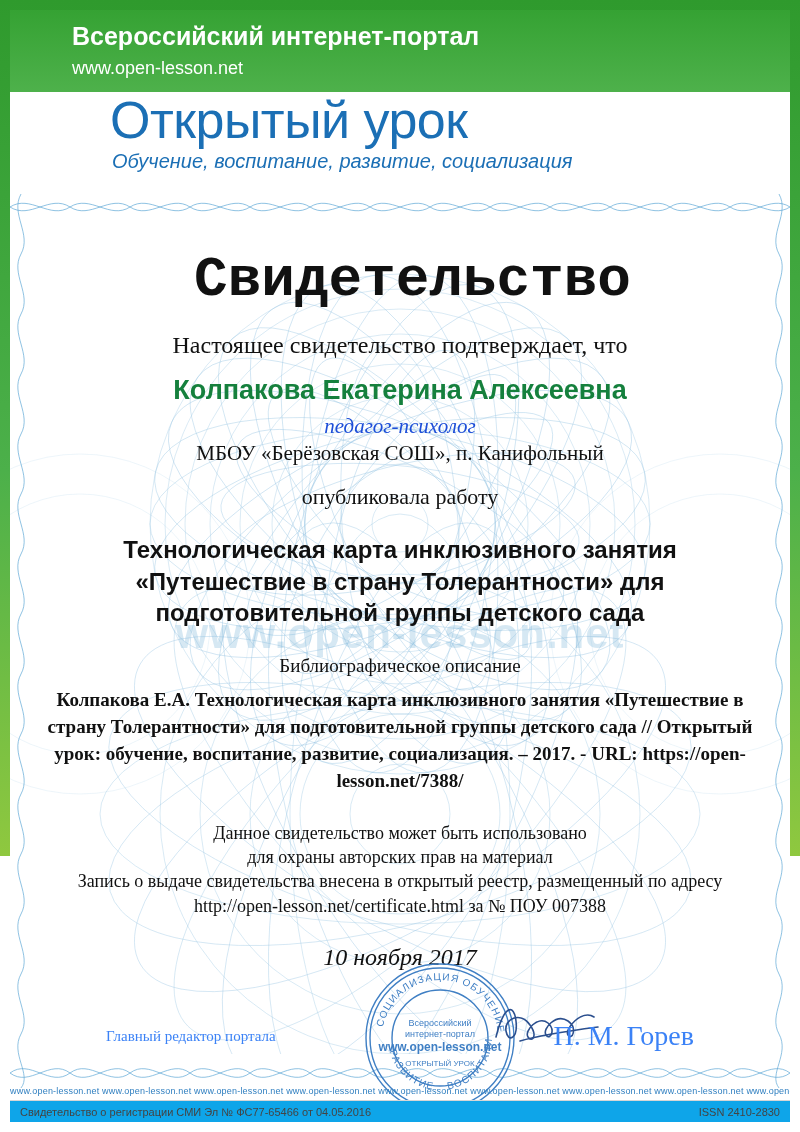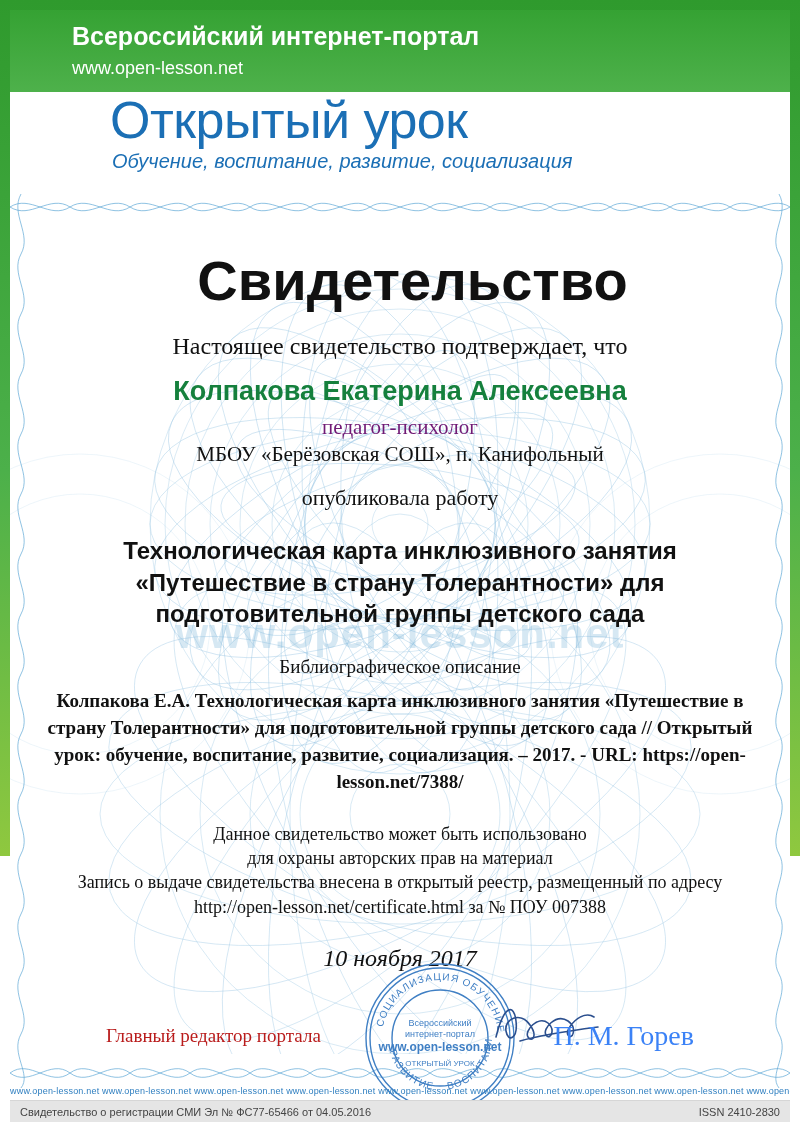"Свидетельство" .cert-title { font-family: Liberation Sans, sans-serif -> Liberation Mono, monospace }
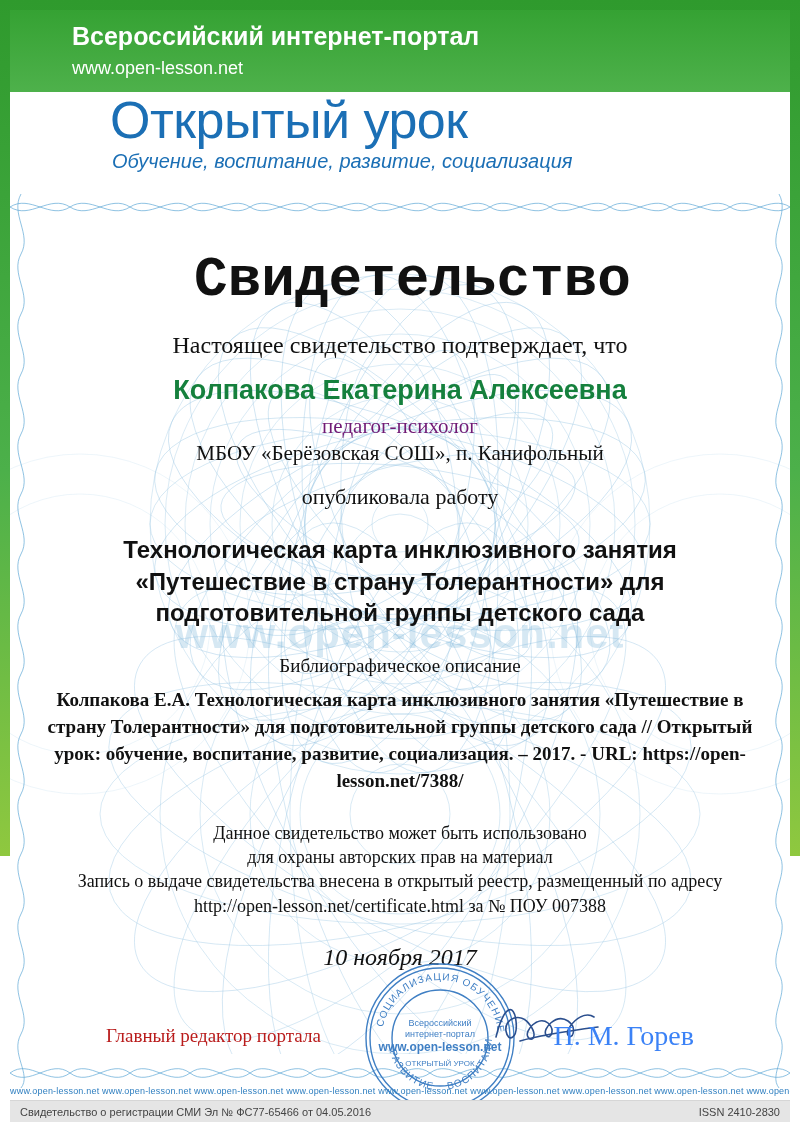"педагог-психолог" .role { color: #701a75 -> #1d4ed8; font-style: none -> italic }
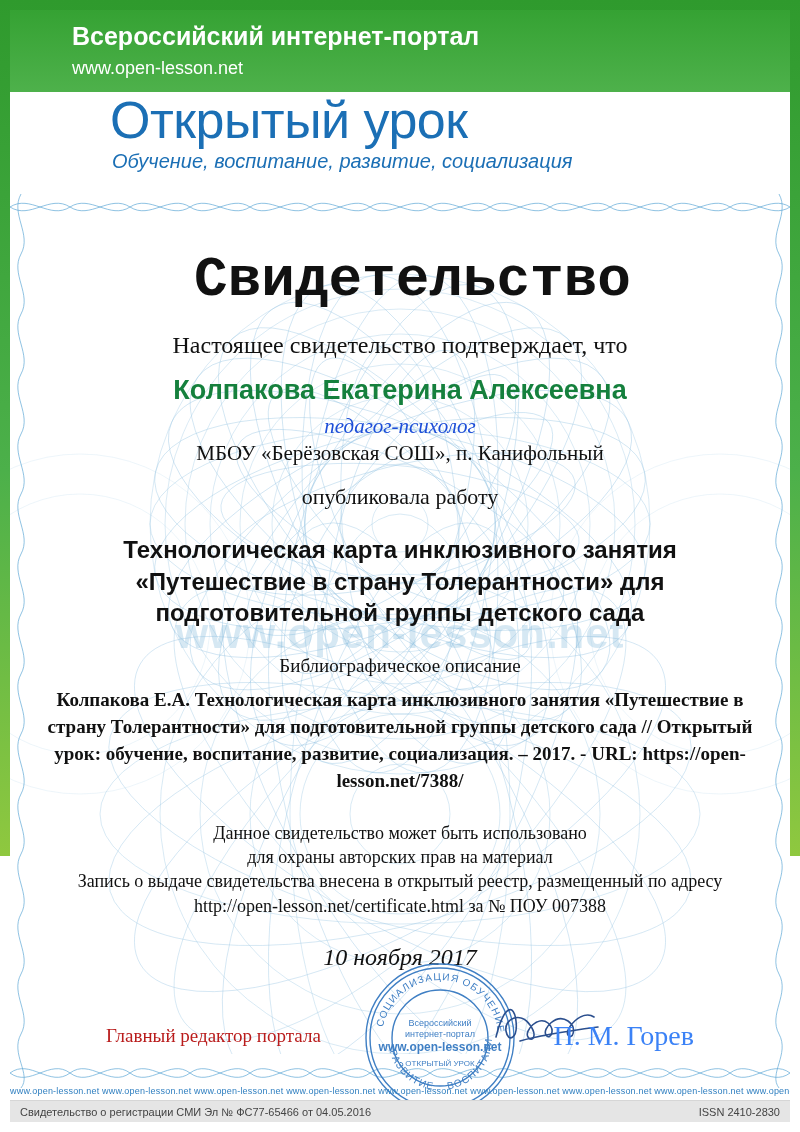"Главный редактор портала" .sign-label { color: #b91c1c -> #3b82f6; font-size: 19px -> 15px }
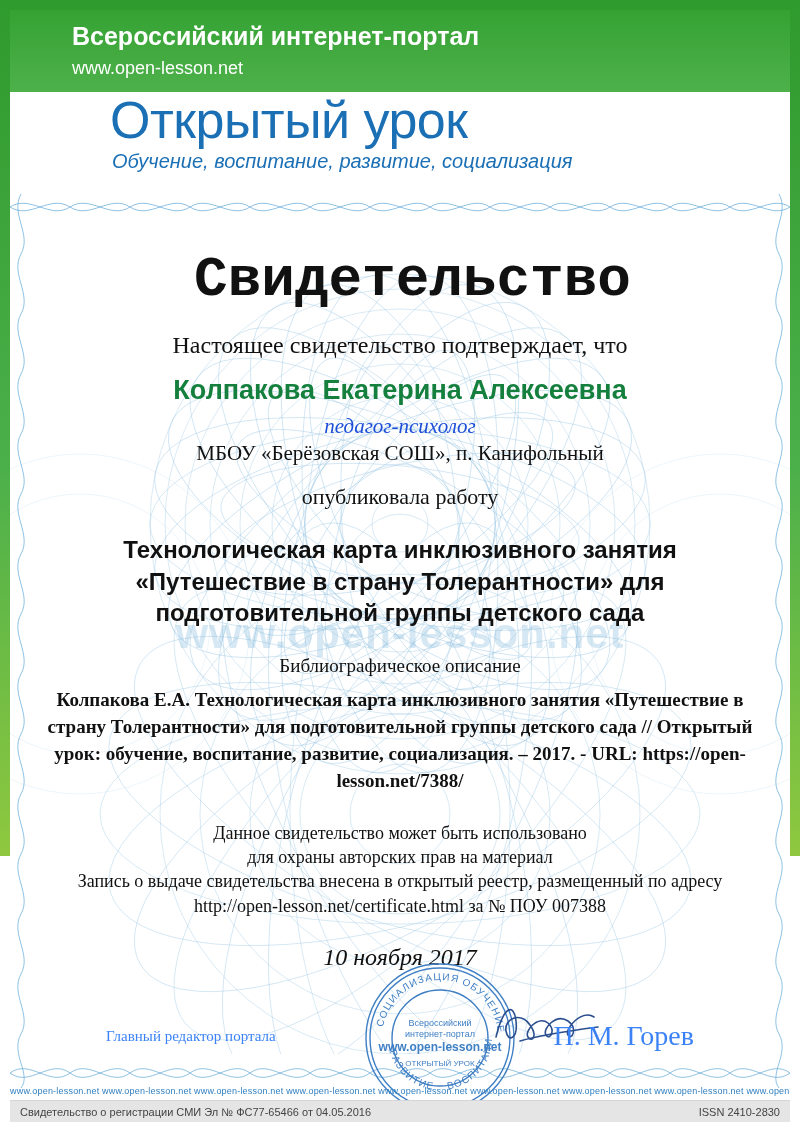"Свидетельство о регистрации СМИ Эл" .bottom-bar { background: #e5e5e5 -> #0ea5e9 }
